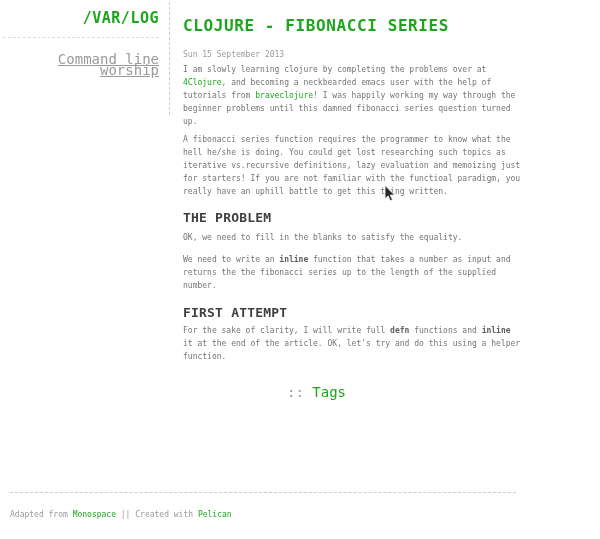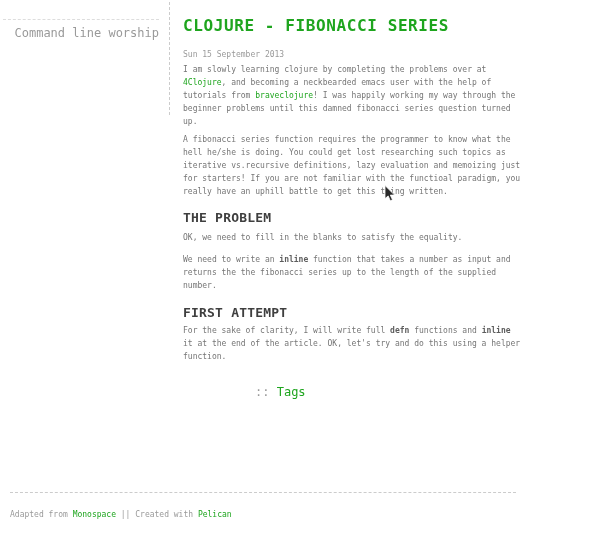"/VAR/LOG" h1.site-title { html: none -> <h1>/VAR/LOG</h1> }
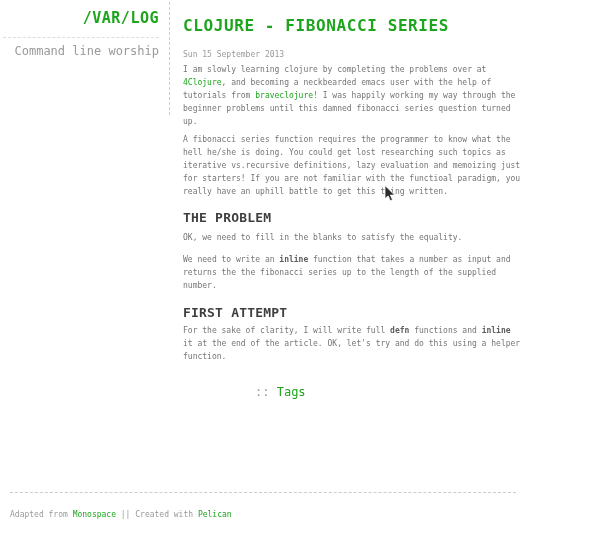"Command line worship" .tagline { font-size: 12px -> 14px; margin-top: 8px -> 16px; text-decoration: none -> underline }
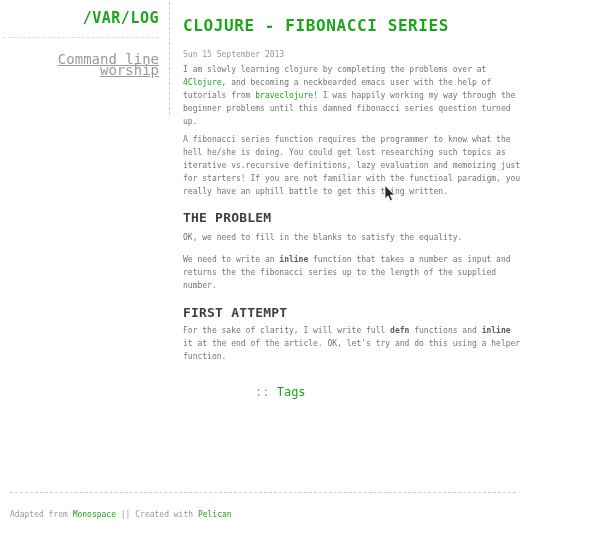":: Tags" .tags-line { font-size: 12px -> 14px; margin: 24px 0 0 72px -> 24px 0 0 104px }
